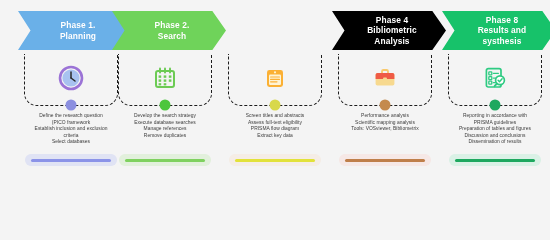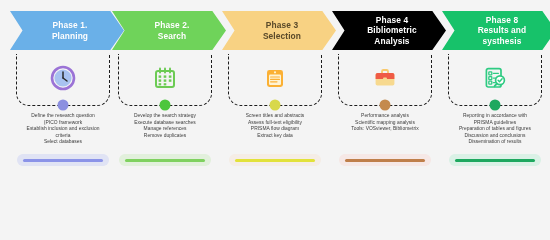"Phase 1." .phase:nth-child(1) { left: 8px -> 16px }
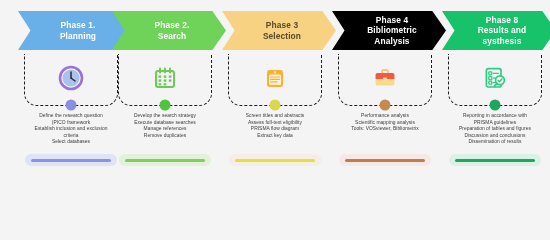"Phase 3" div.chev { html: <div> <div>Phase 3 Selection</div> </div> -> none }
